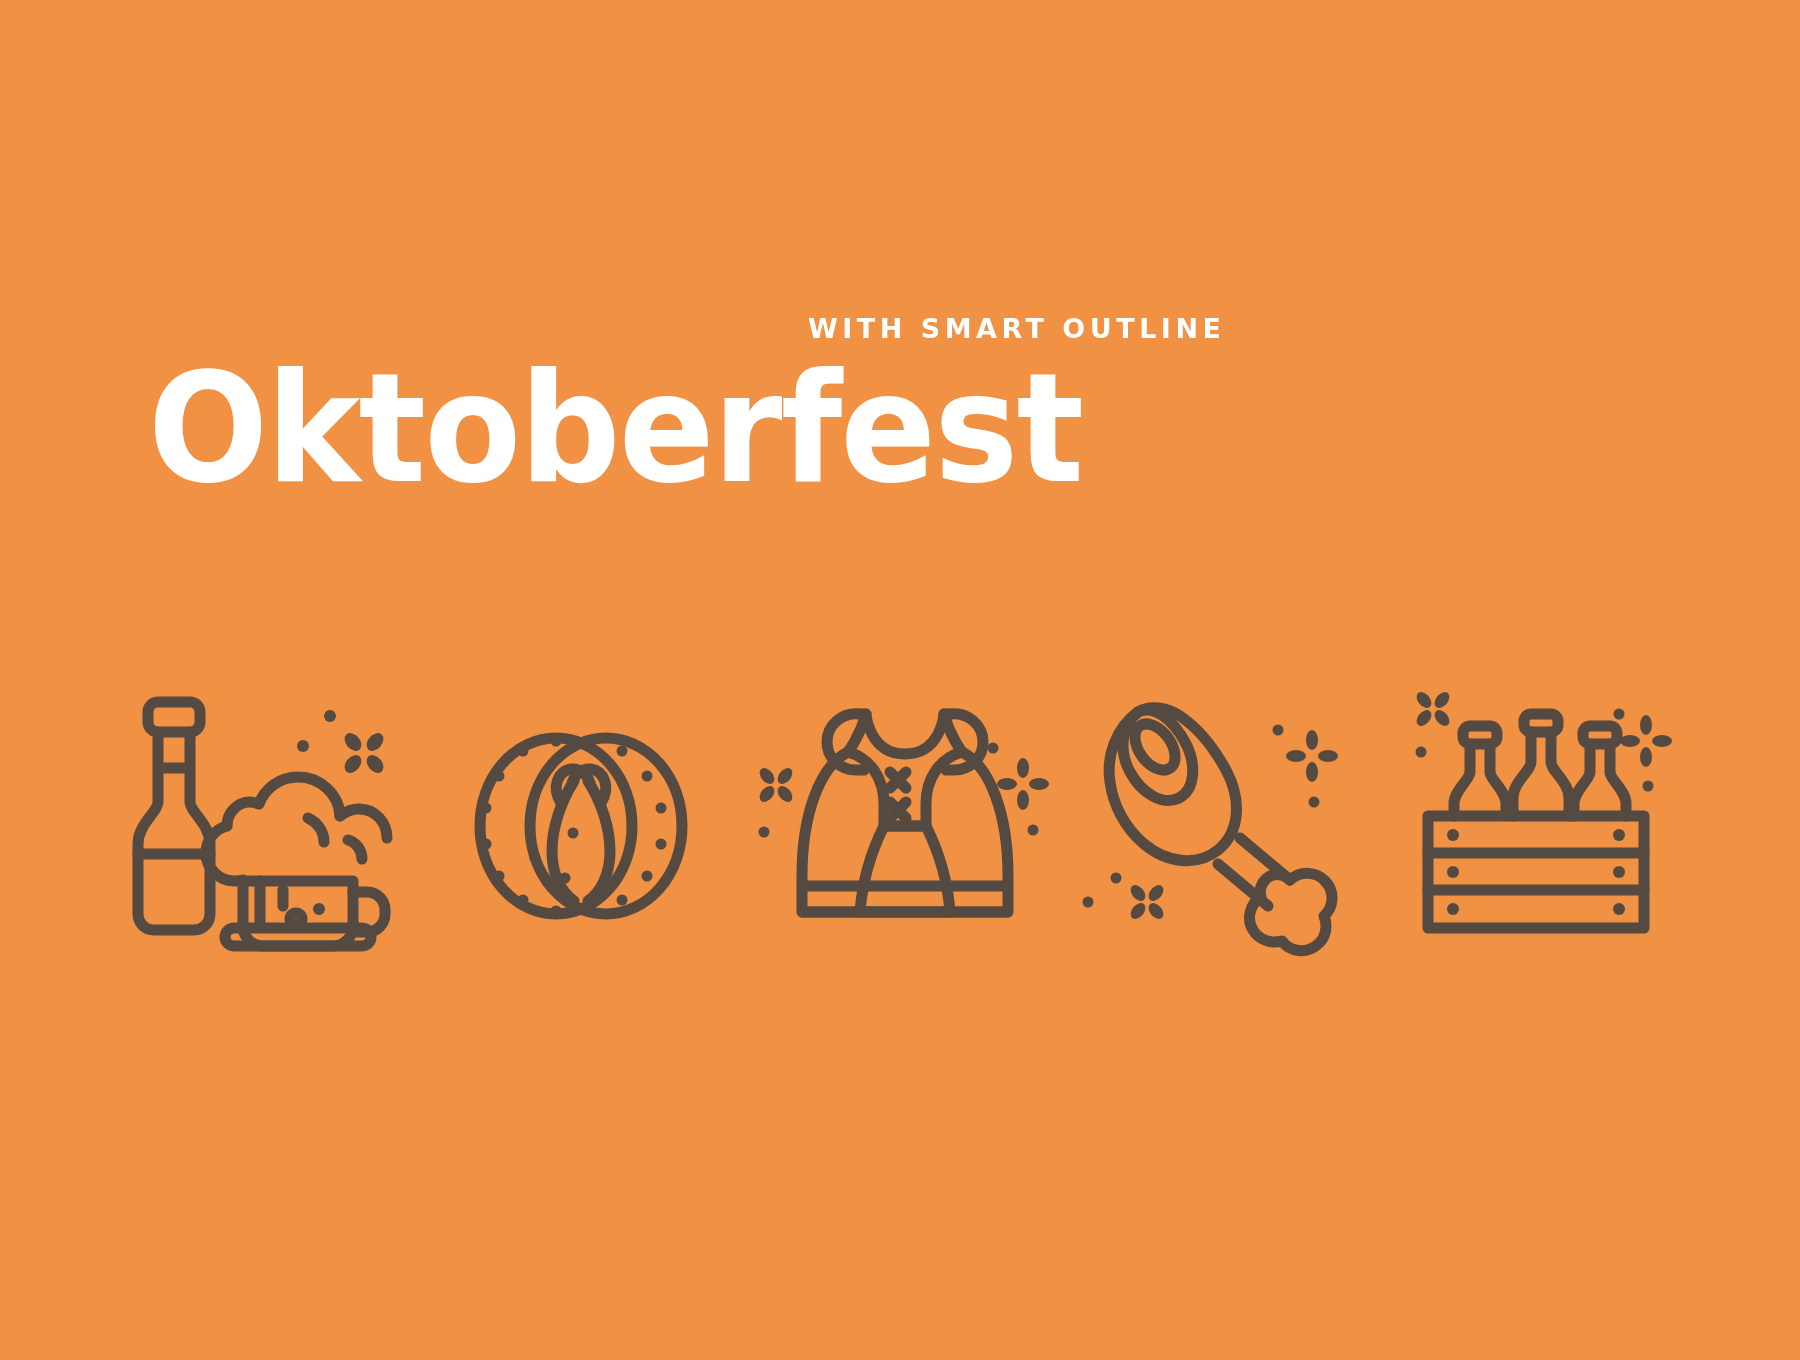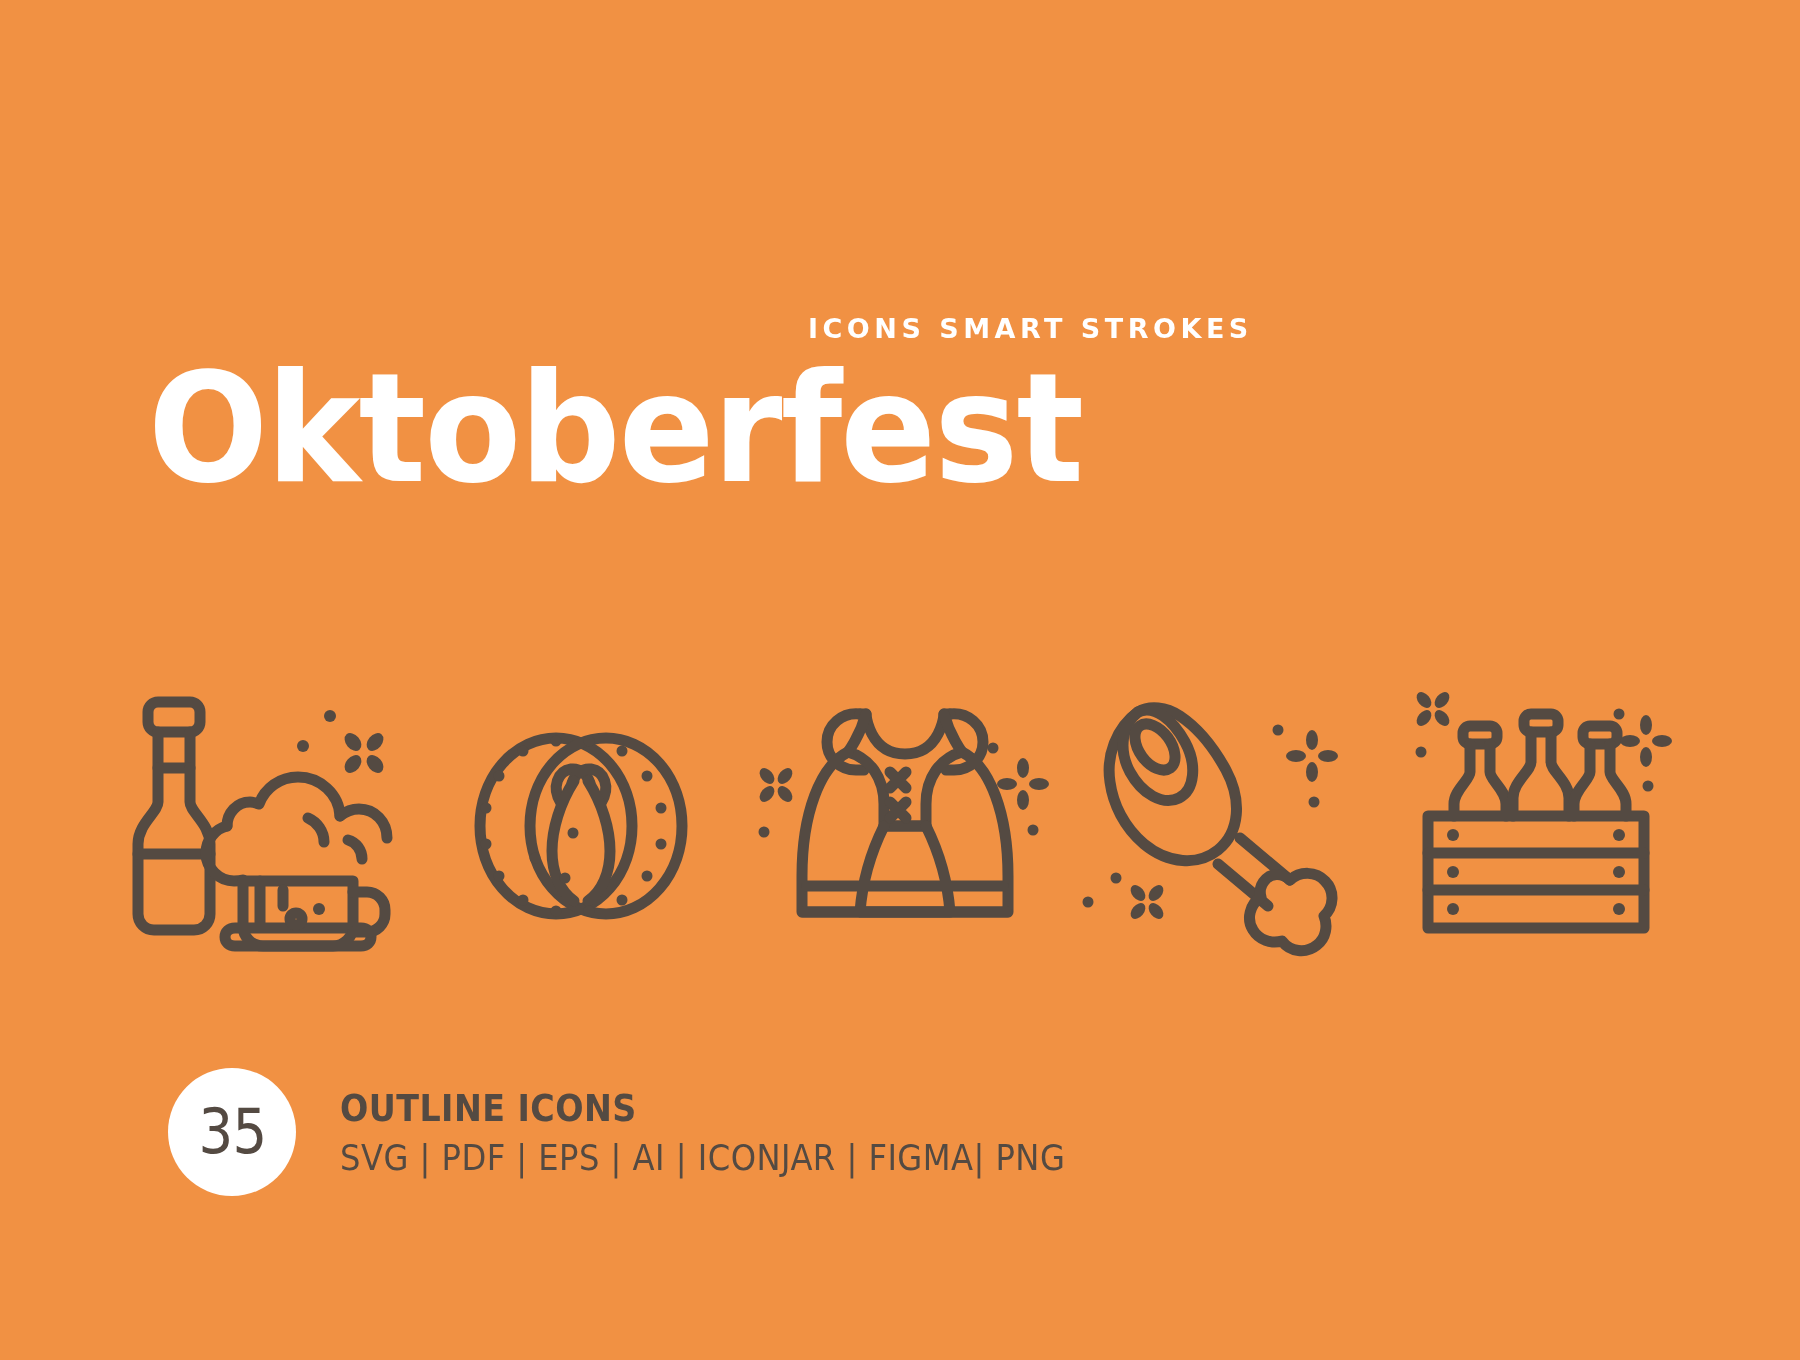"ICONS SMART STROKES" div.eyebrow { text: ICONS SMART STROKES -> WITH SMART OUTLINE }
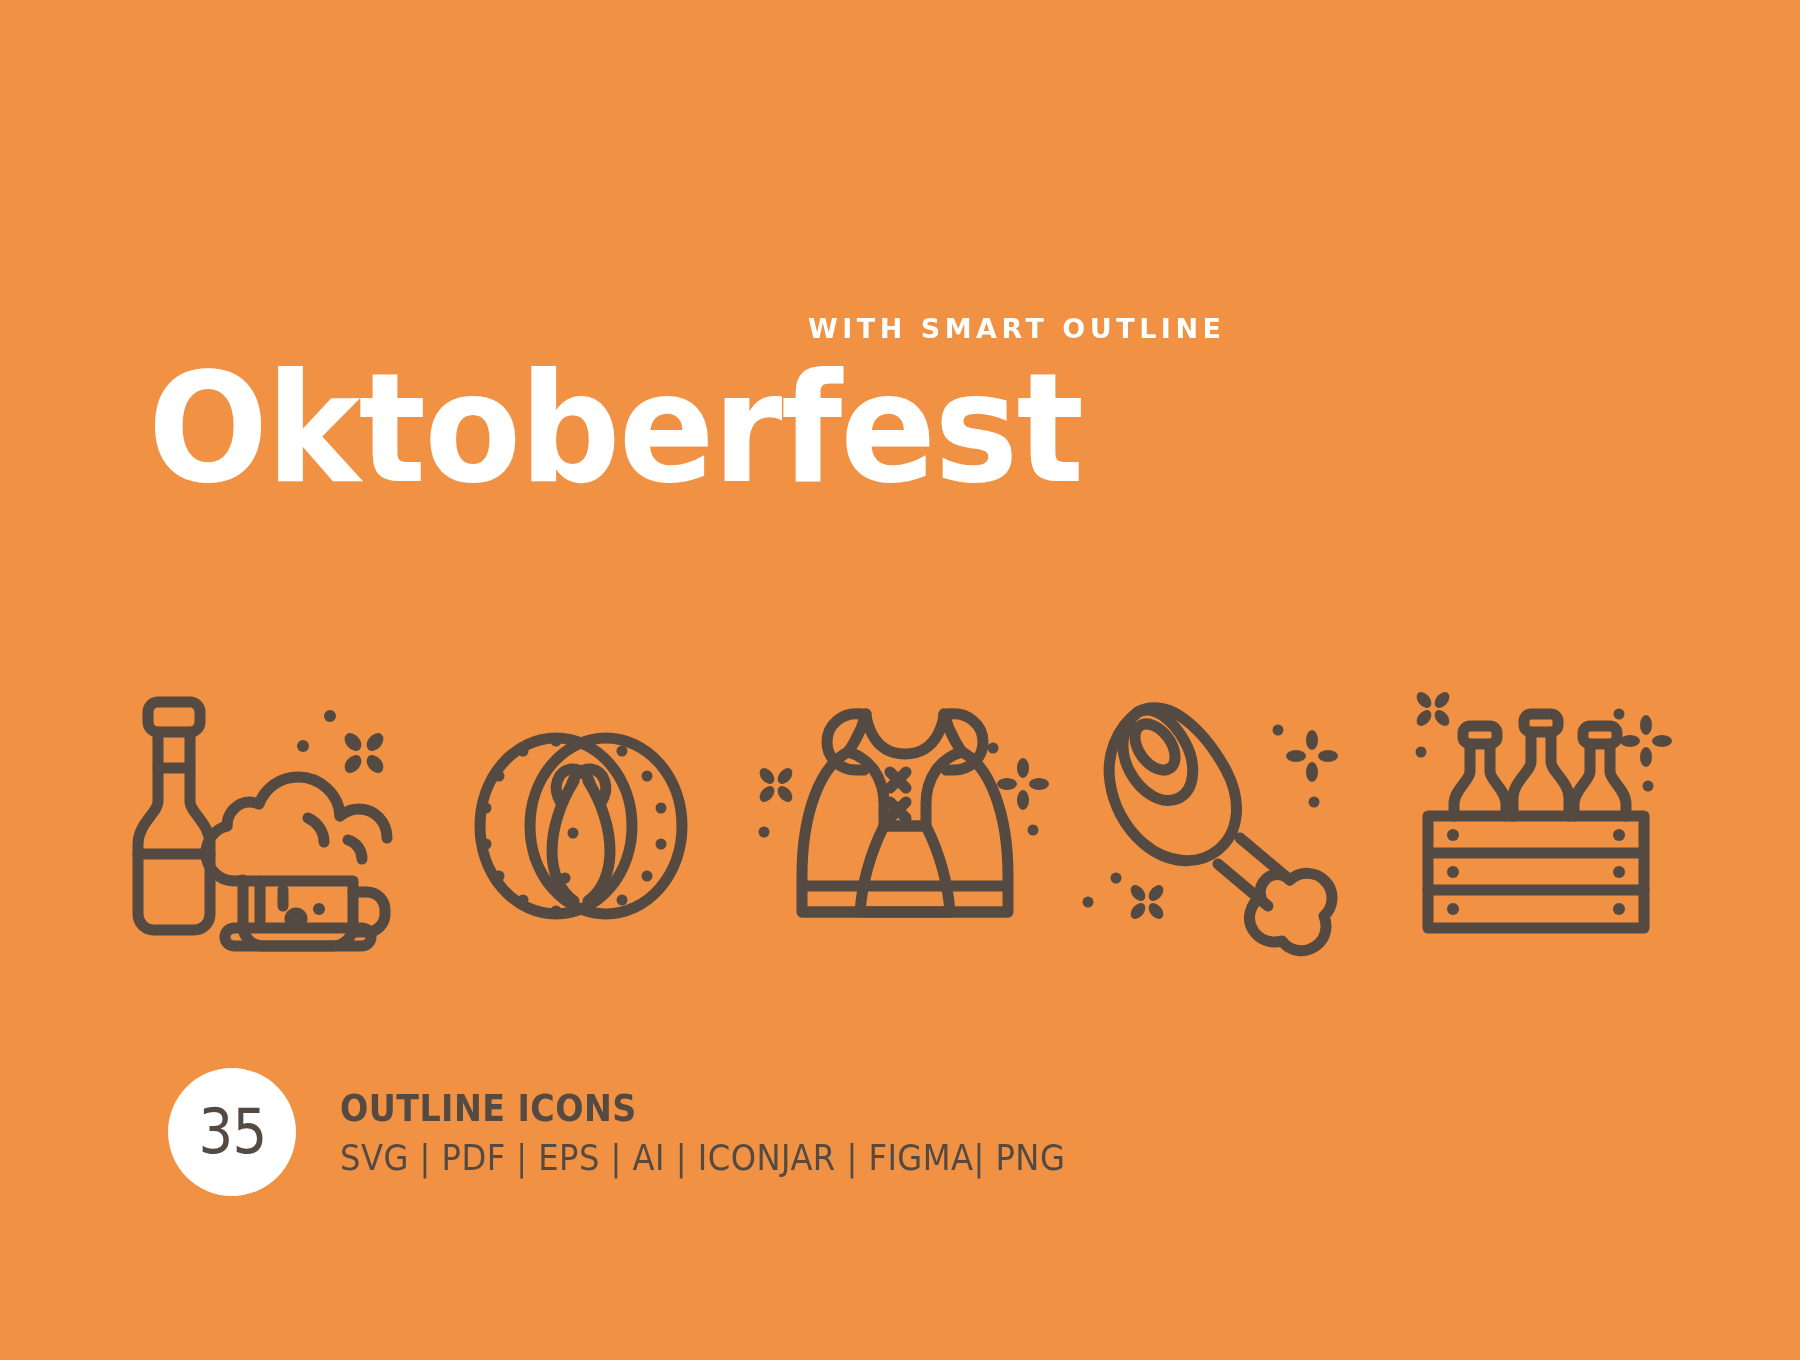"35" div.footer-block { html: <div> <div> <span>35</span> </div> <div> <div>OUTLINE ICONS</div> <div>SVG | PDF | EPS | AI | ICONJAR | FIGMA| PNG</div> </div> </div> -> none }
